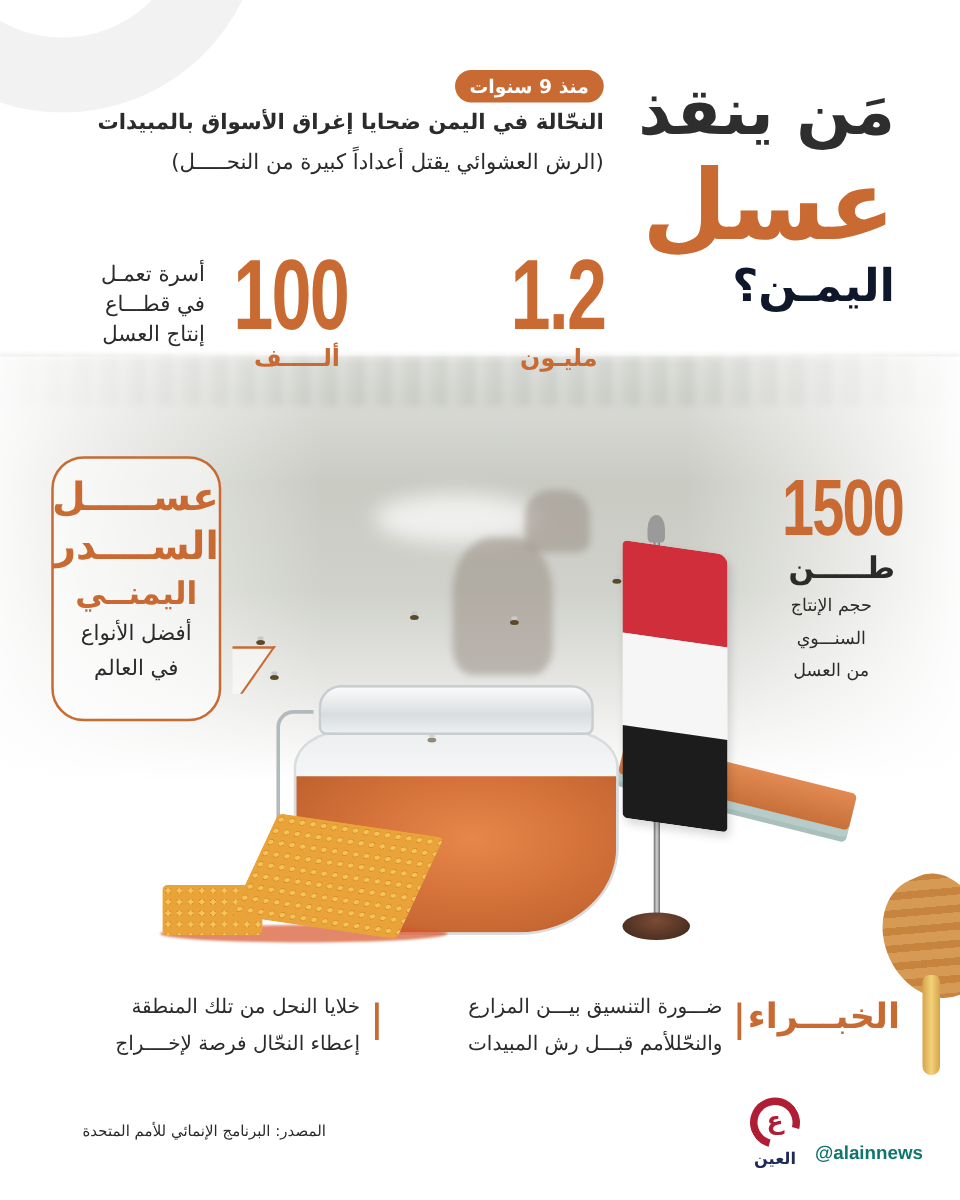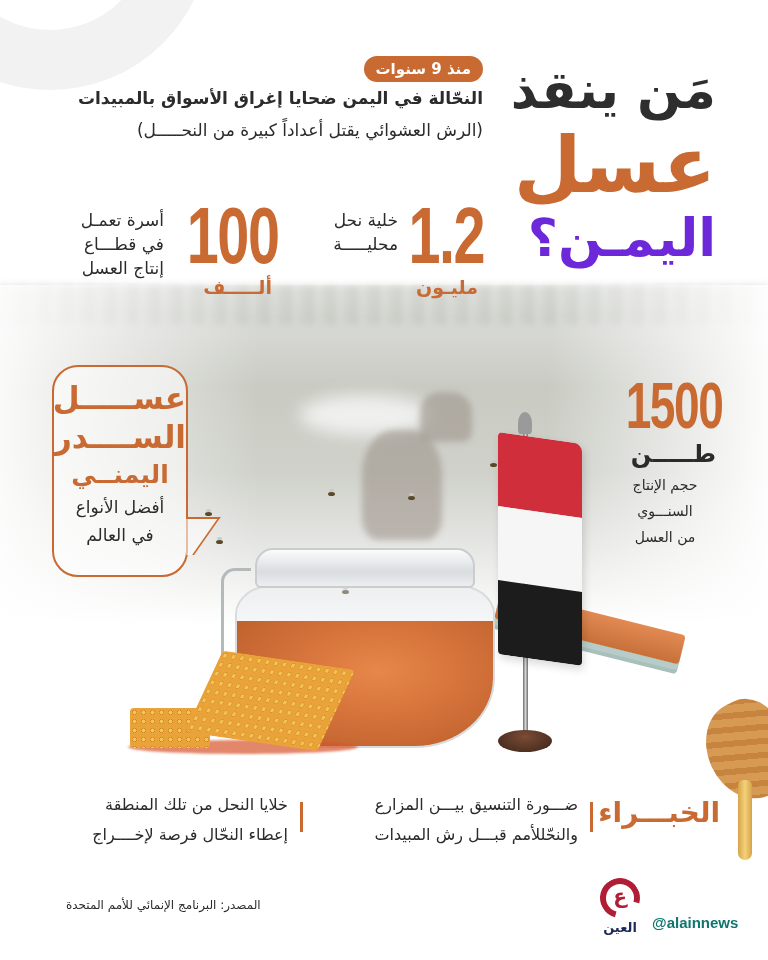"خلية نحل" div.stat-desc { html: <div> <div>خلية نحل</div> <div>محليـــــة</div> </div> -> none }
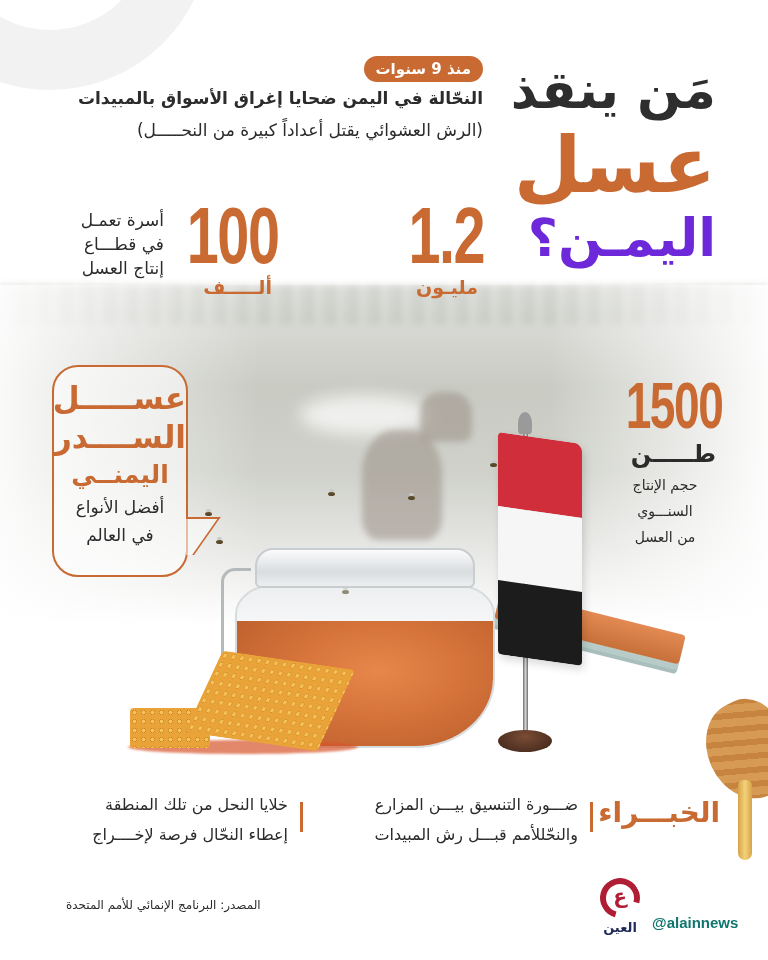"اليمـن؟" .title .l3 { color: #6d28d9 -> #0f172a; font-size: 52px -> 36px }
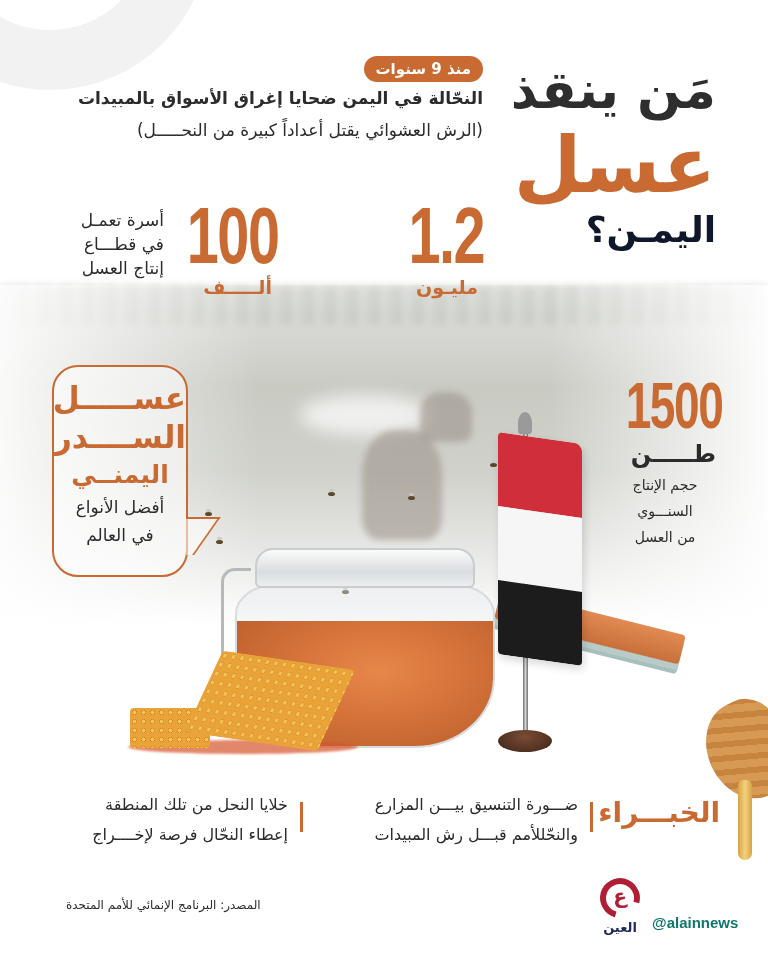"عســـــل" .bubble { left: 52px -> 41px }
